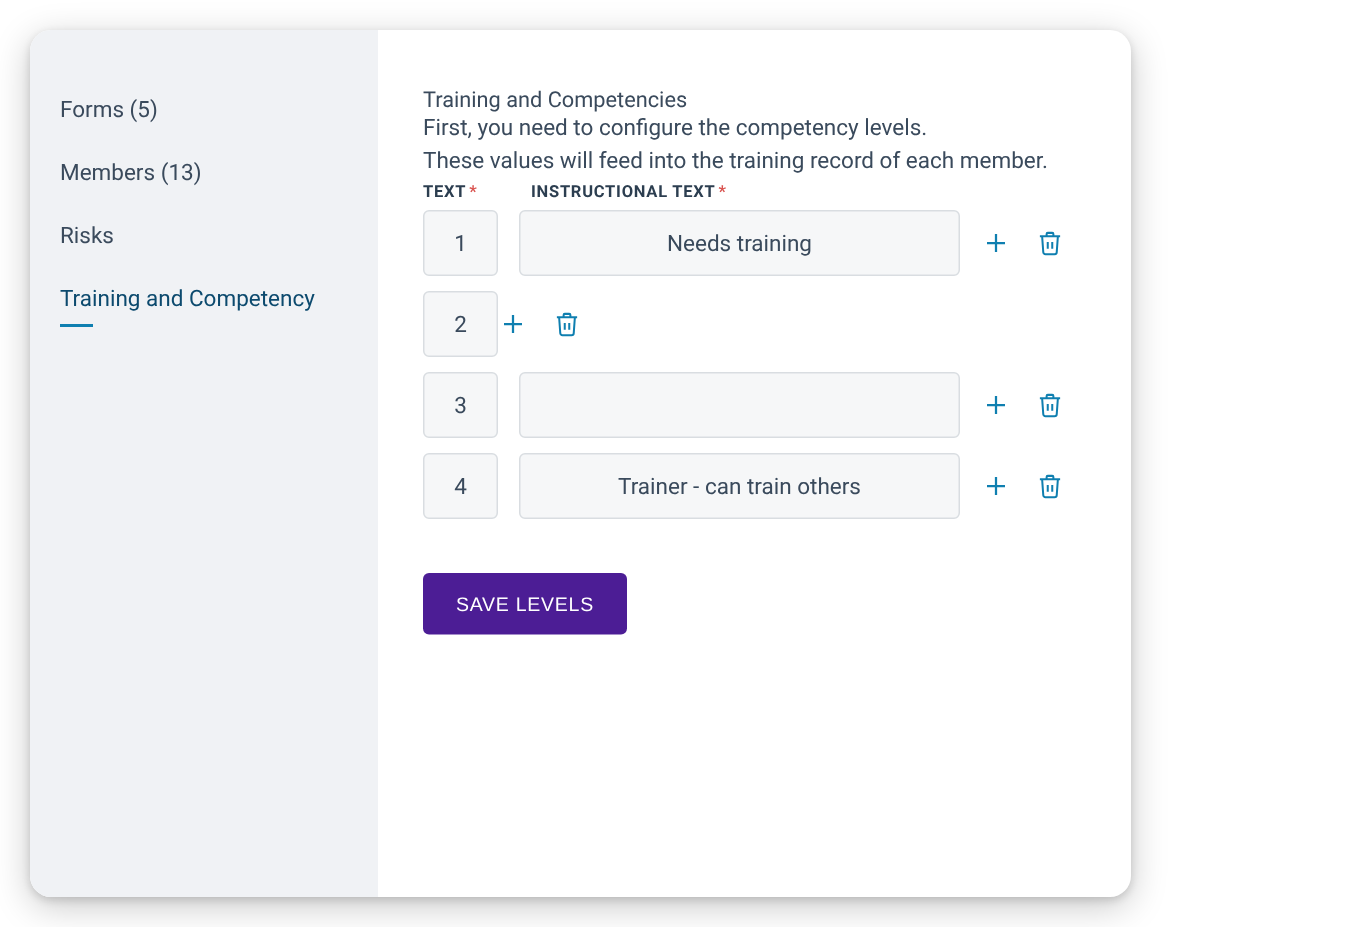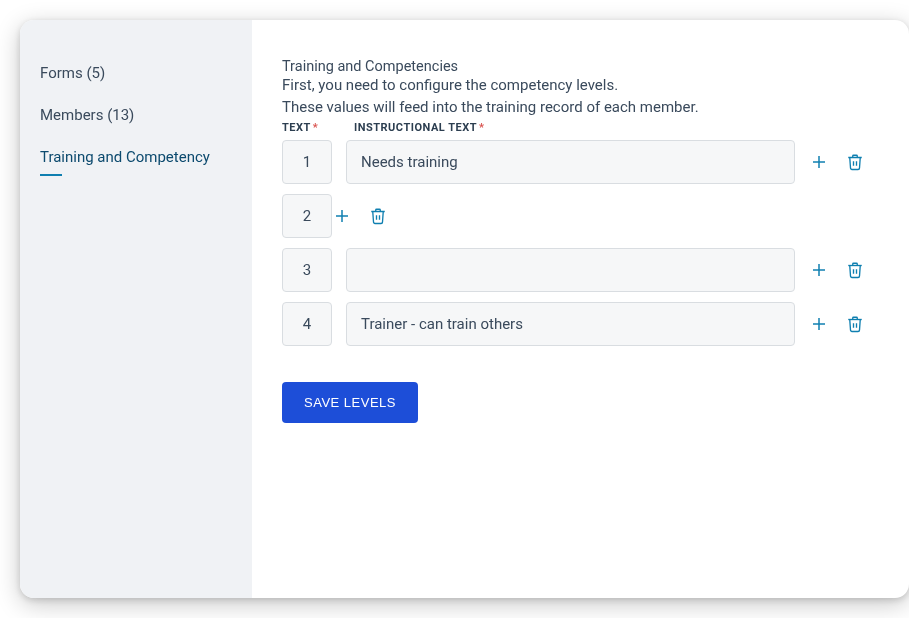"Forms (5)" .app { width: 889px -> 734px }
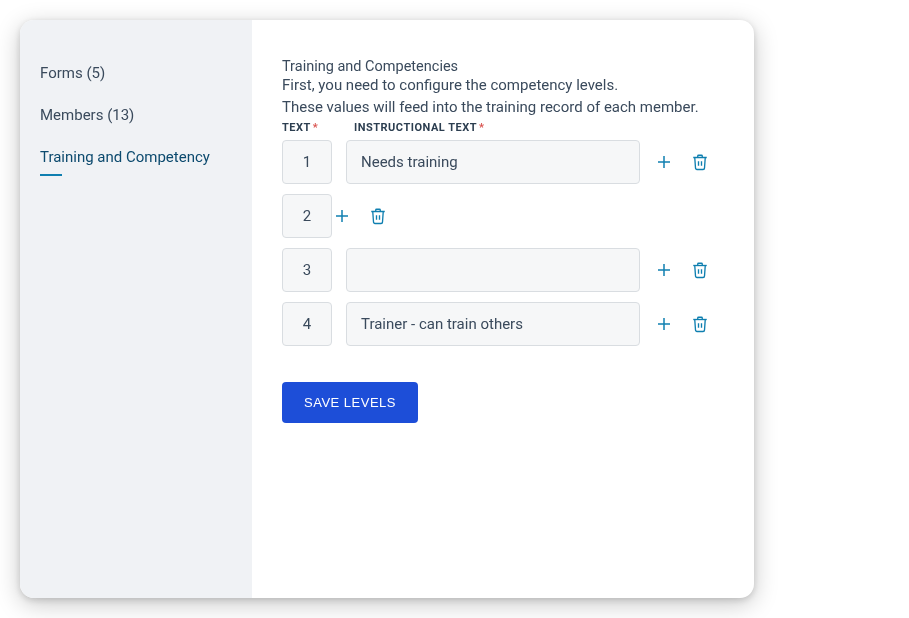"Risks" div.sidebar-item { html: none -> <div> <span>Risks</span> </div> }
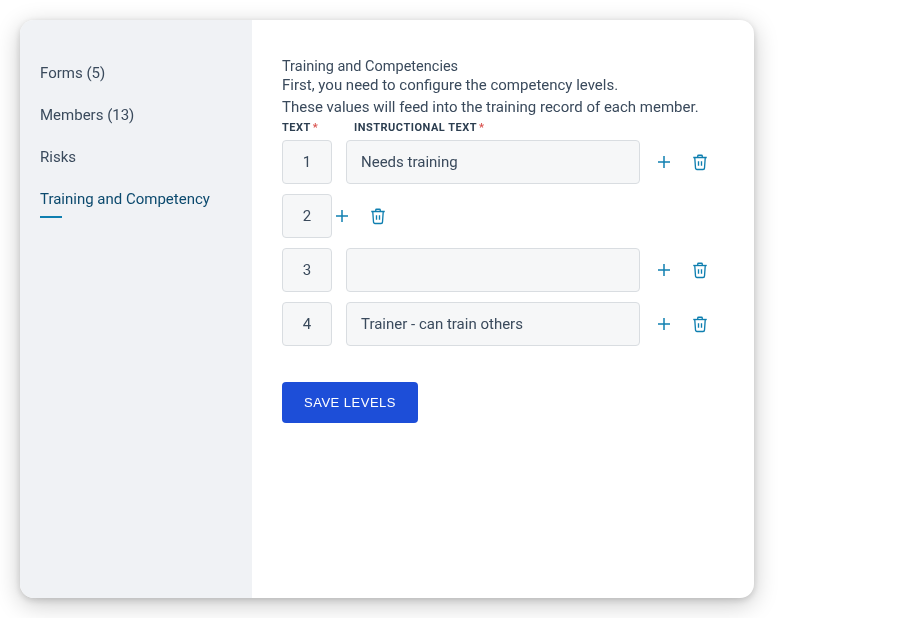"Needs training" .value-input, .text-input { text-align: none -> center }
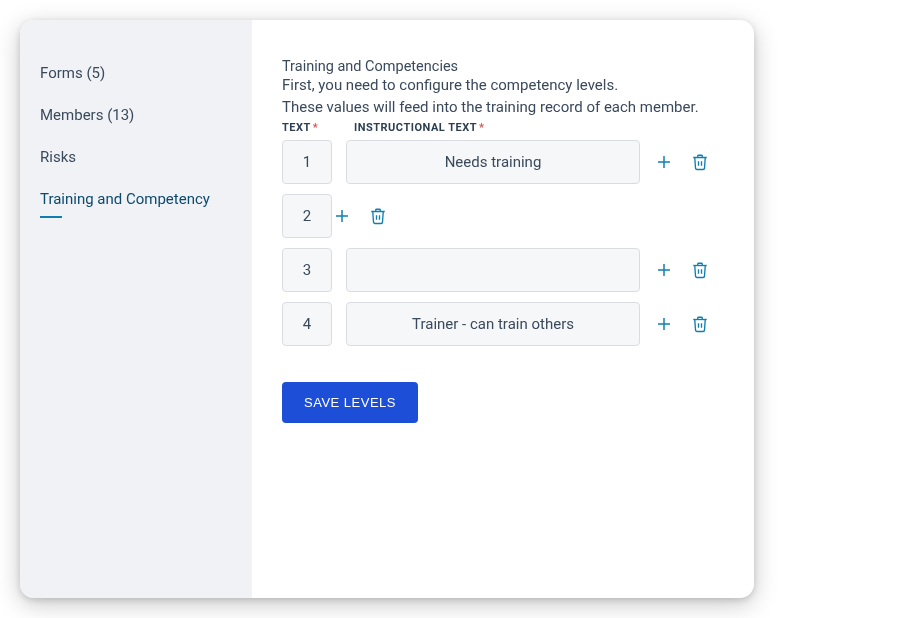"SAVE LEVELS" .save-btn { background: #1d4ed8 -> #4c1d95 }
